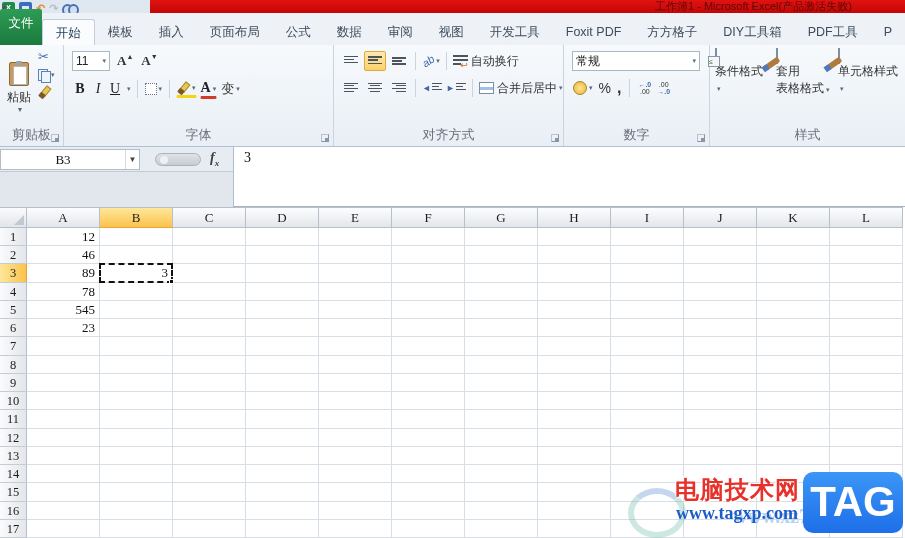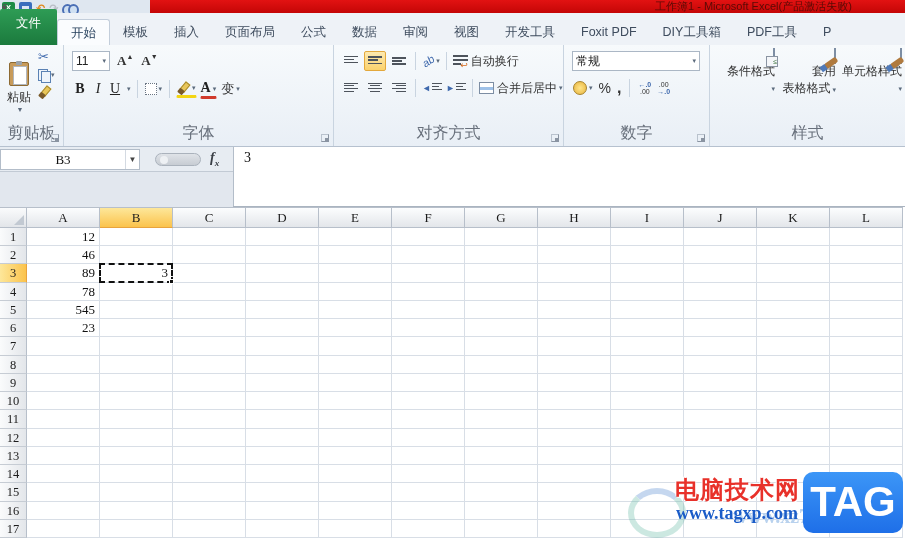"方方格子" div.tab { html: none -> <div>方方格子</div> }
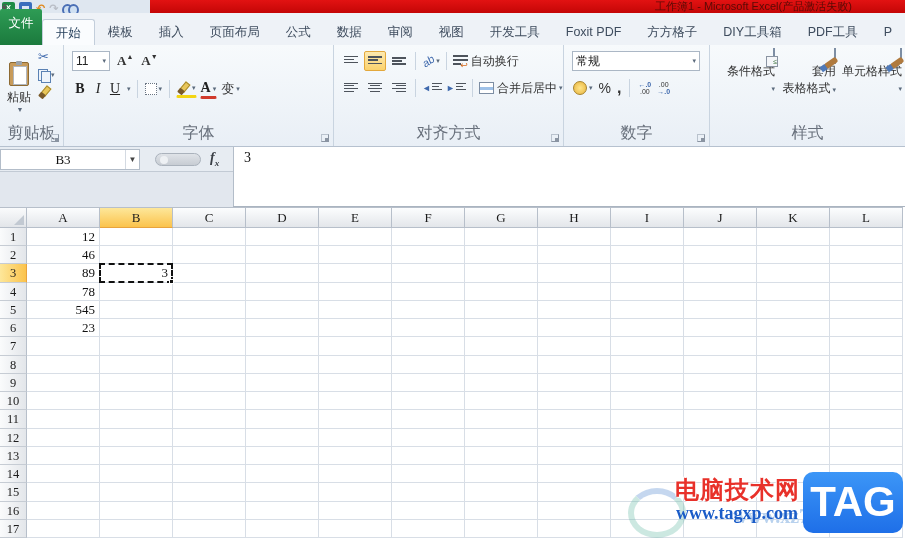"条件格式" .style-btn { text-align: right -> left }
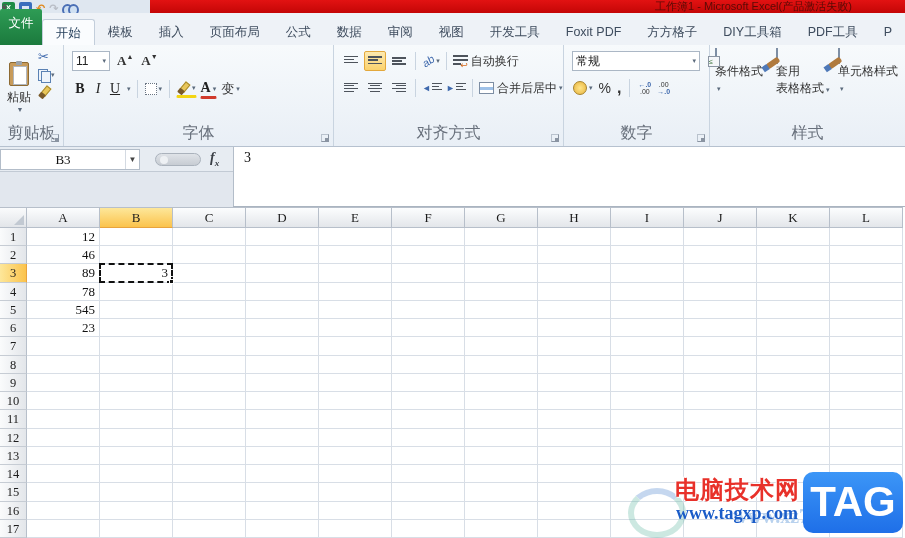"剪贴板" .glabel { font-size: 16px -> 13px }
